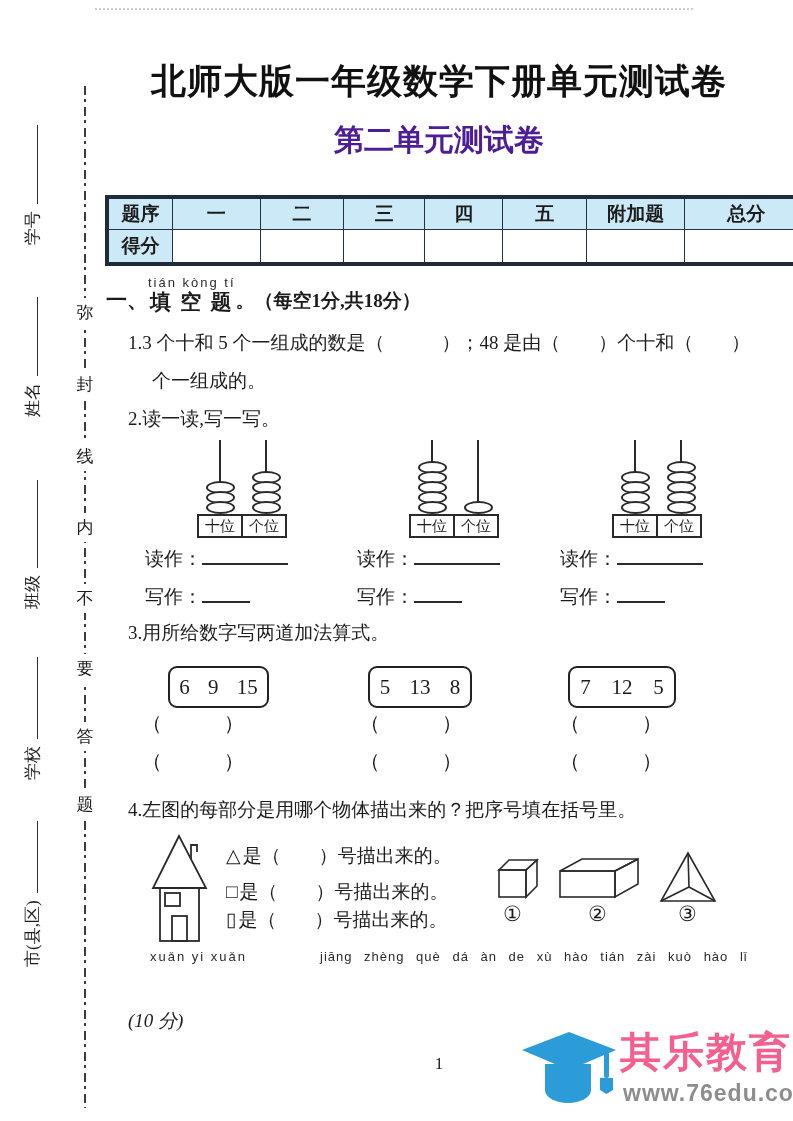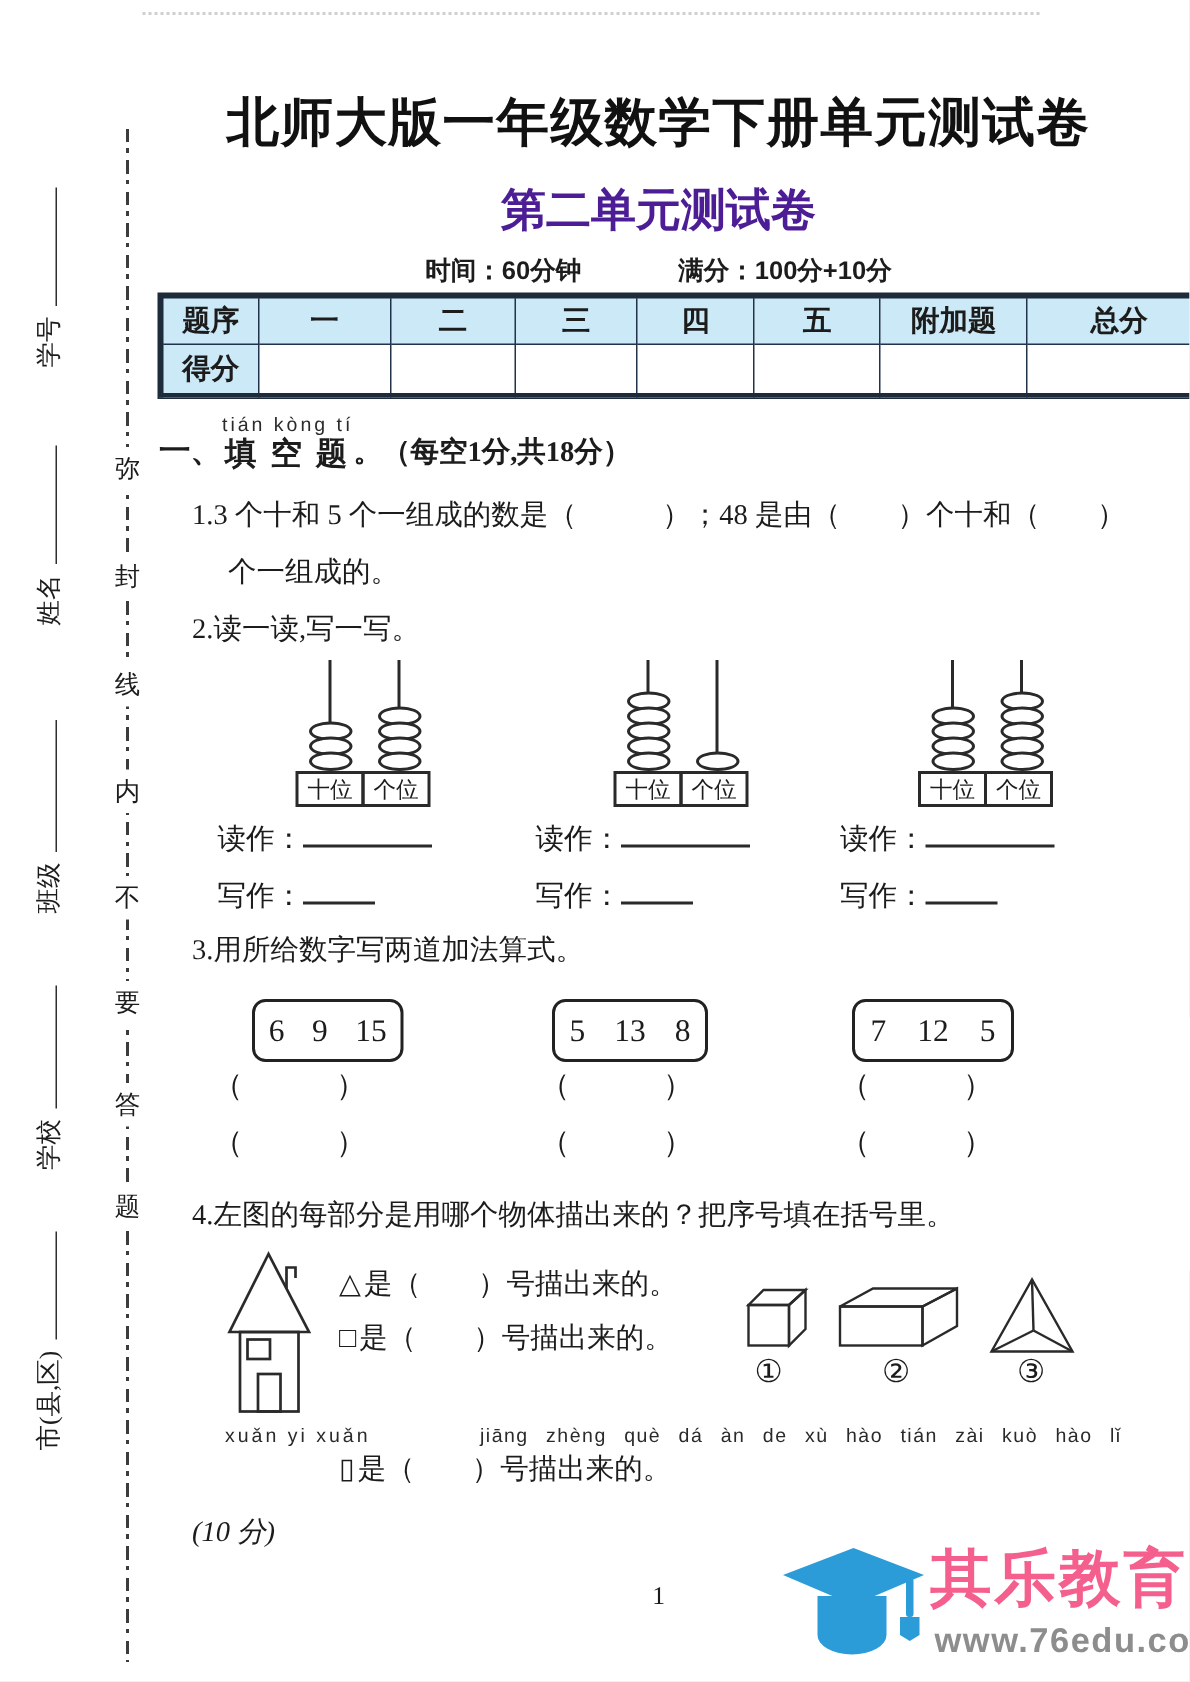"时间：60分钟 满分：100分+10分" div.info-line { html: <div> <span>时间：60分钟</span> <span>满分：100分+10分</span> </div> -> none }
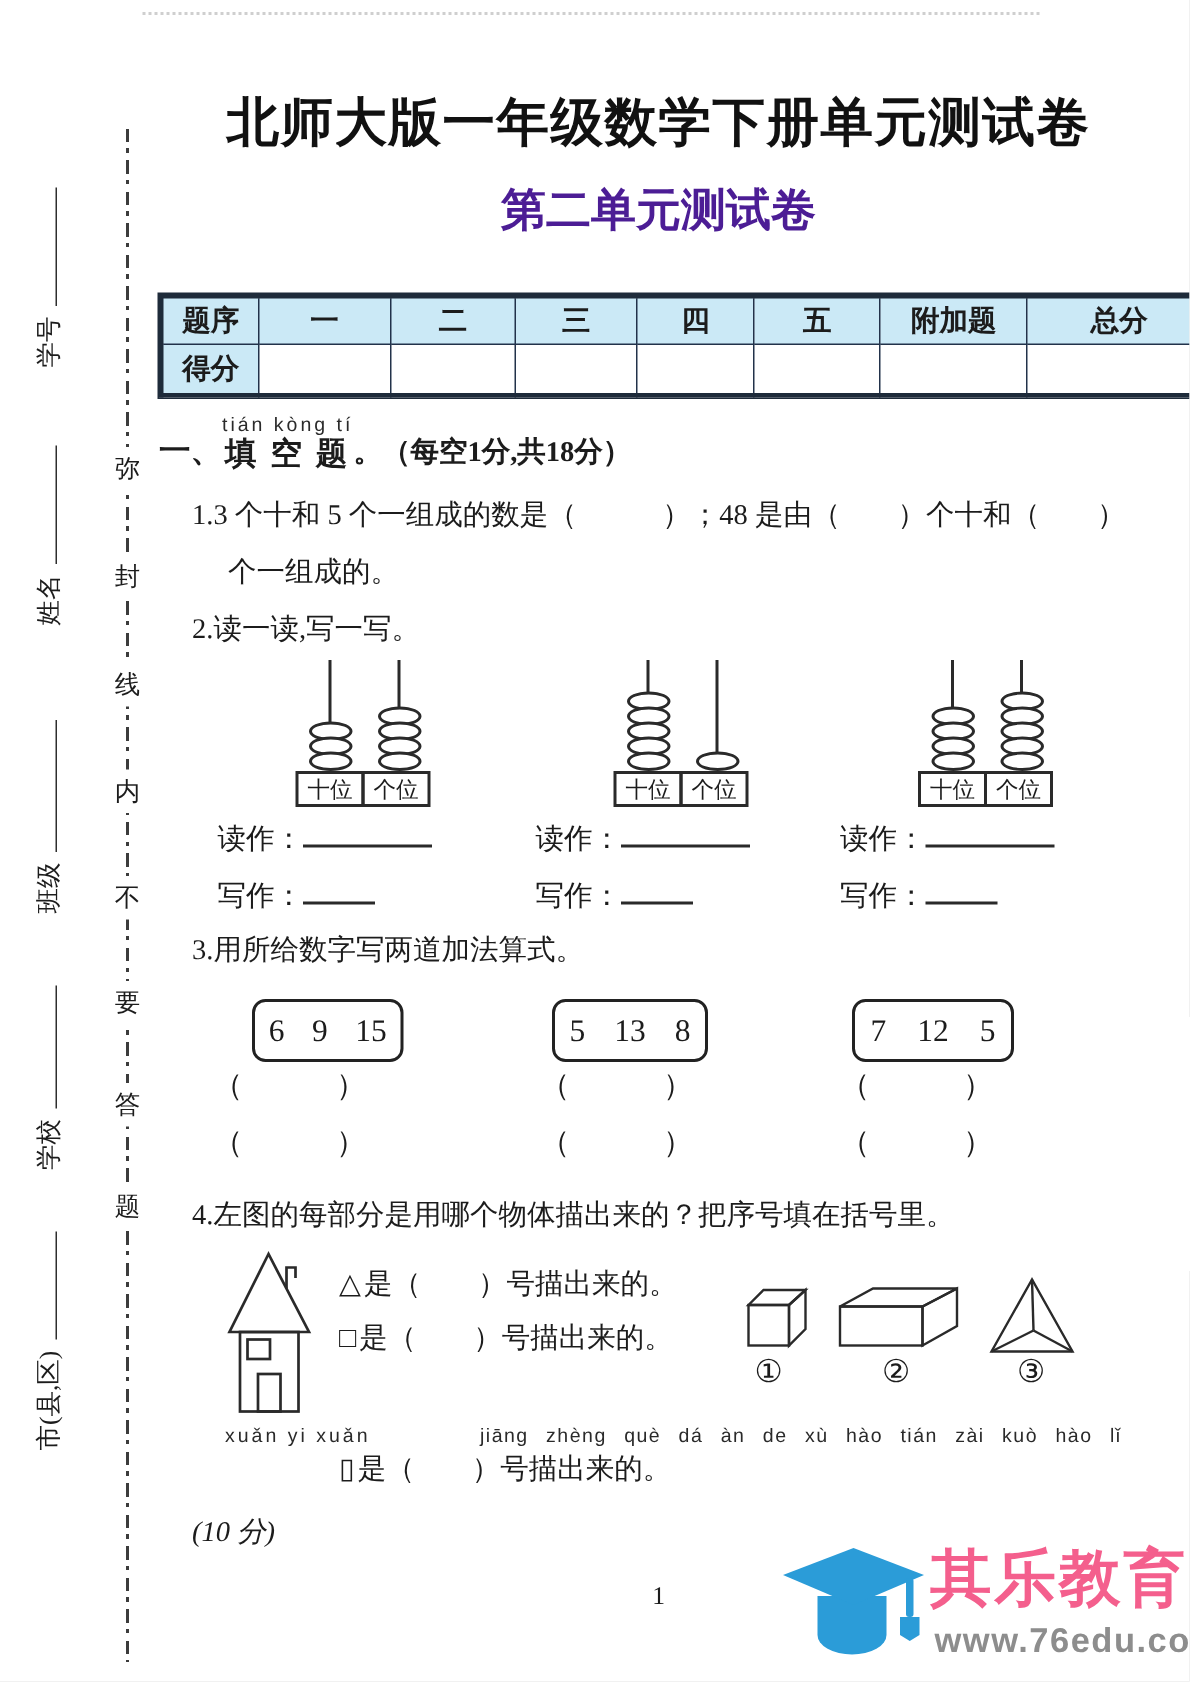"▯是（ ）号描出来的。" .q4o3 { top: 966px -> 907px }
